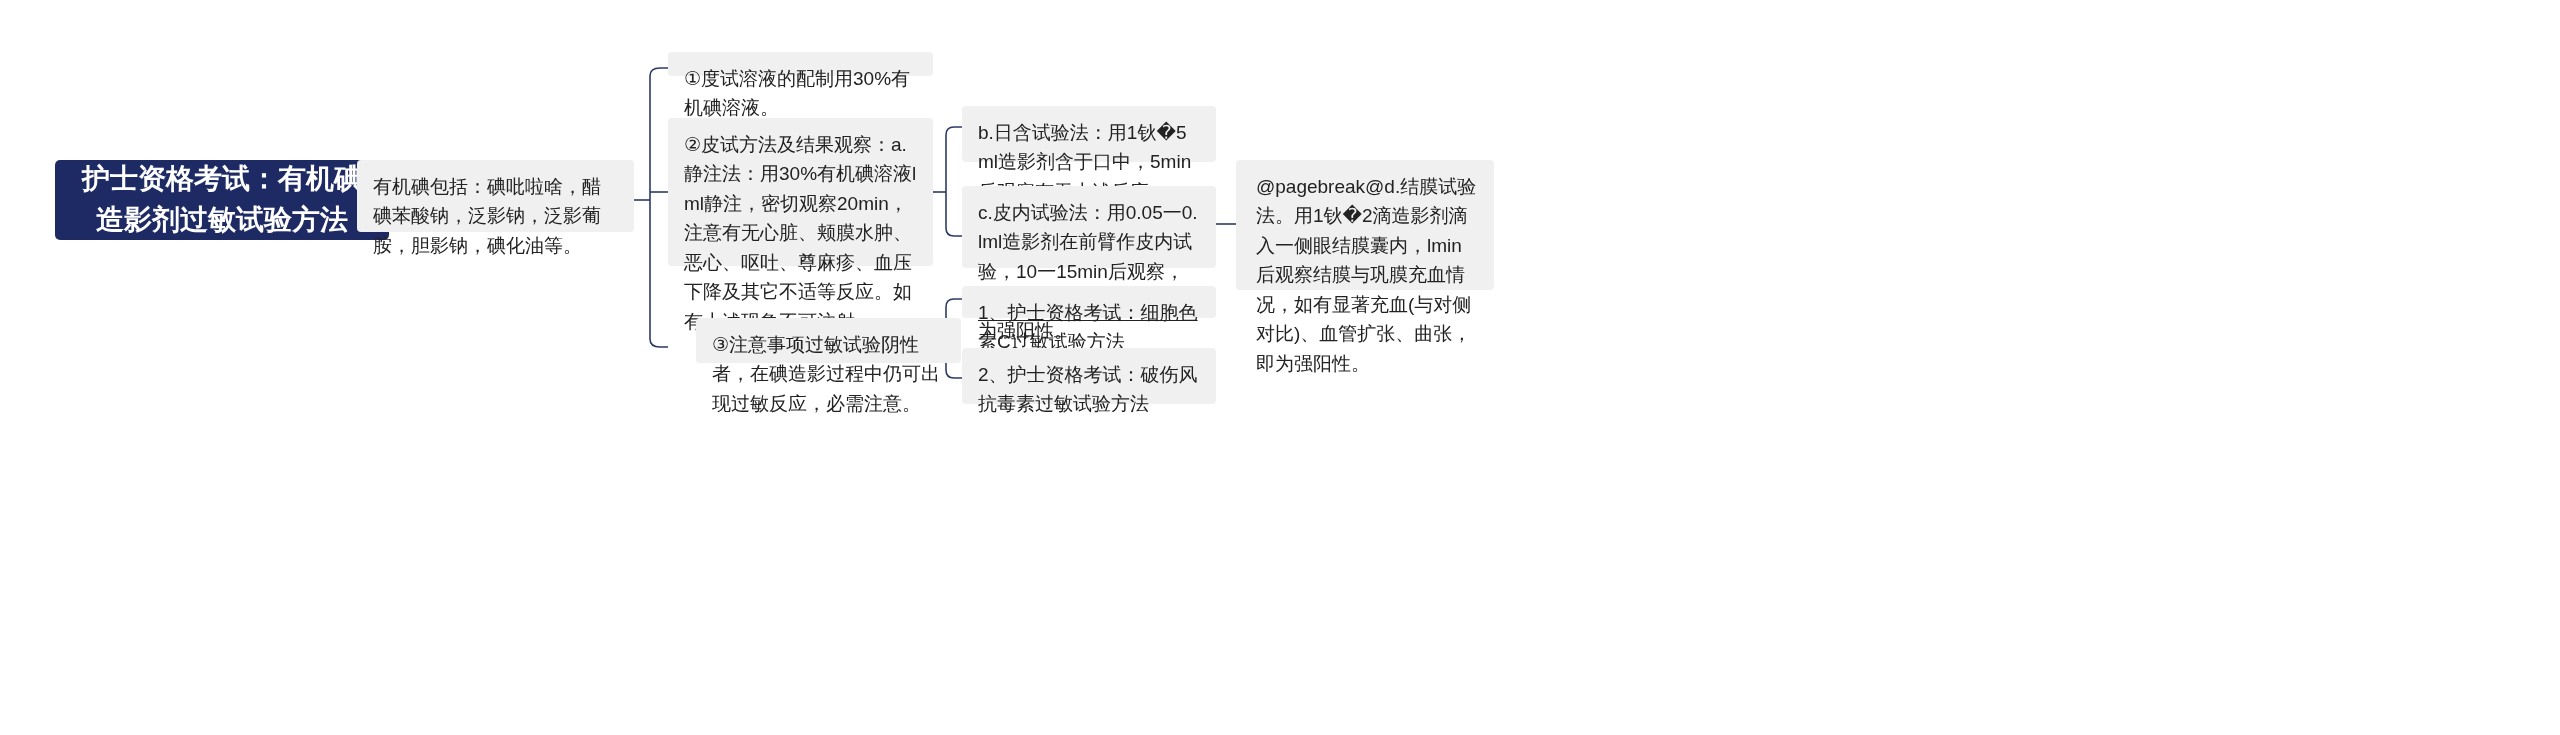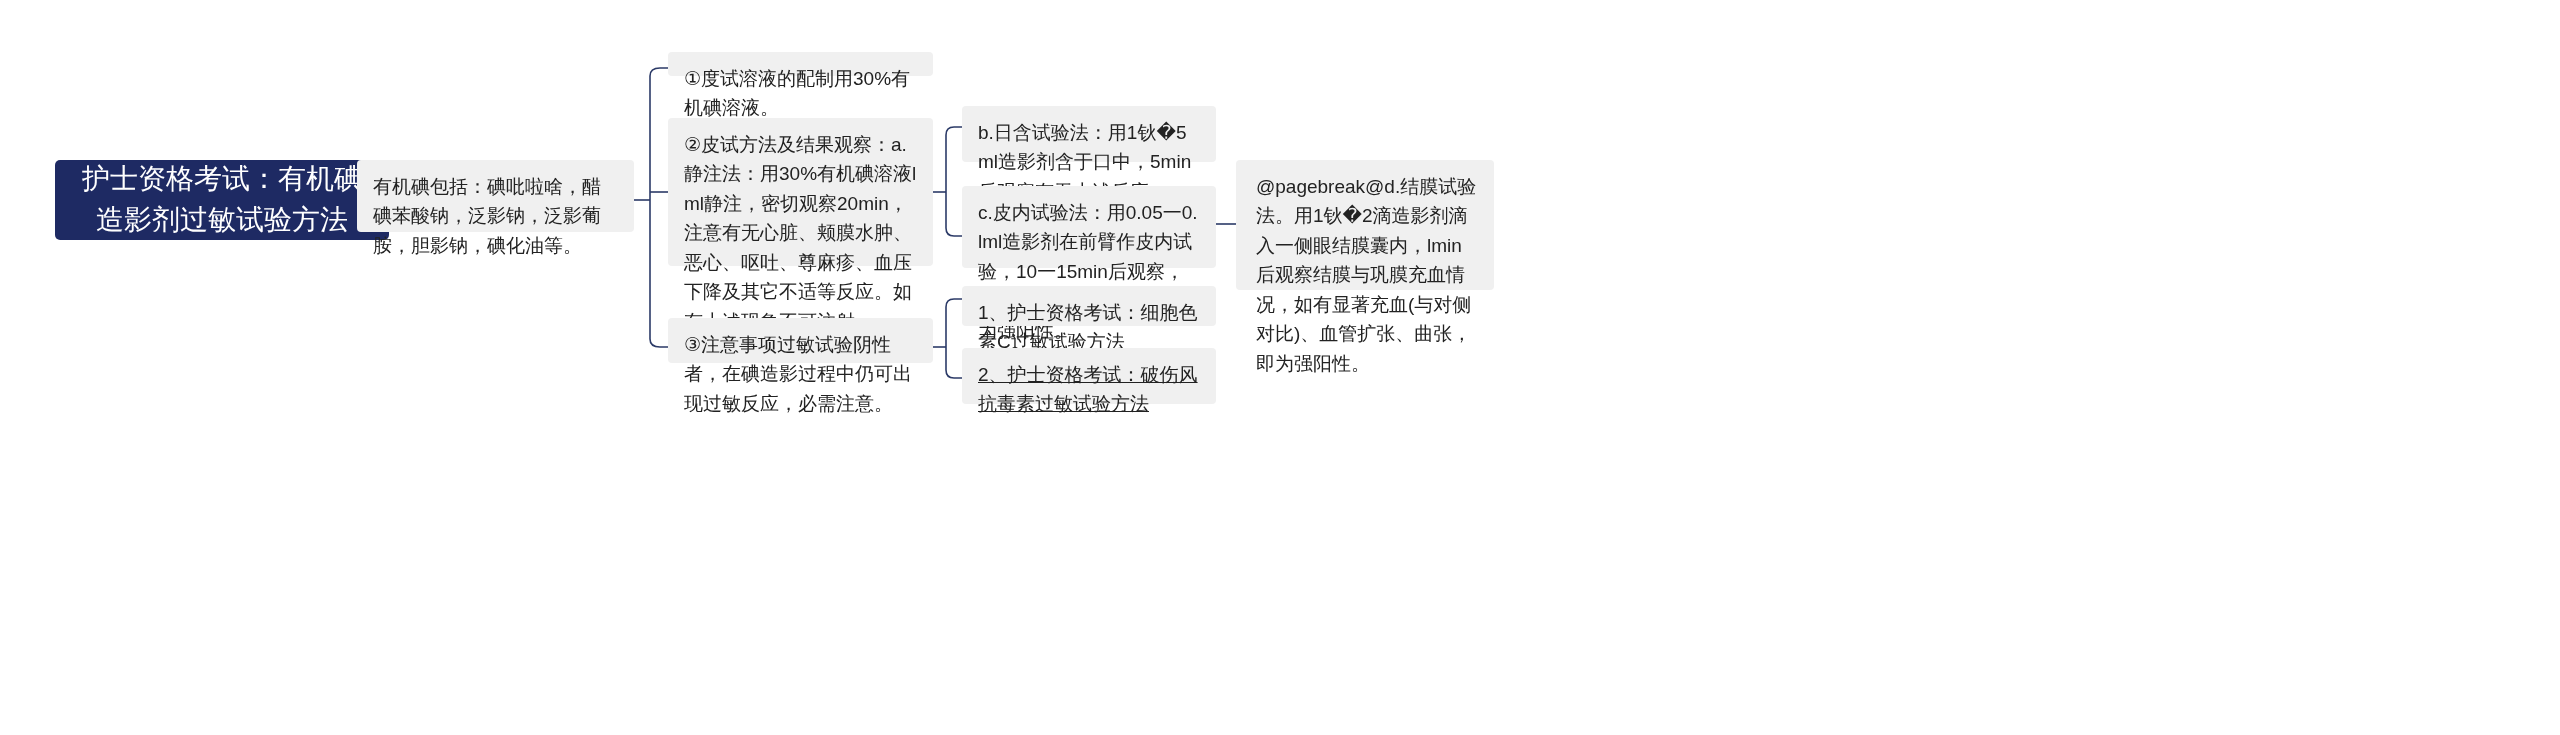"护士资格考试：有机碘造影剂过敏试验方法" div.node { font-weight: none -> bold }
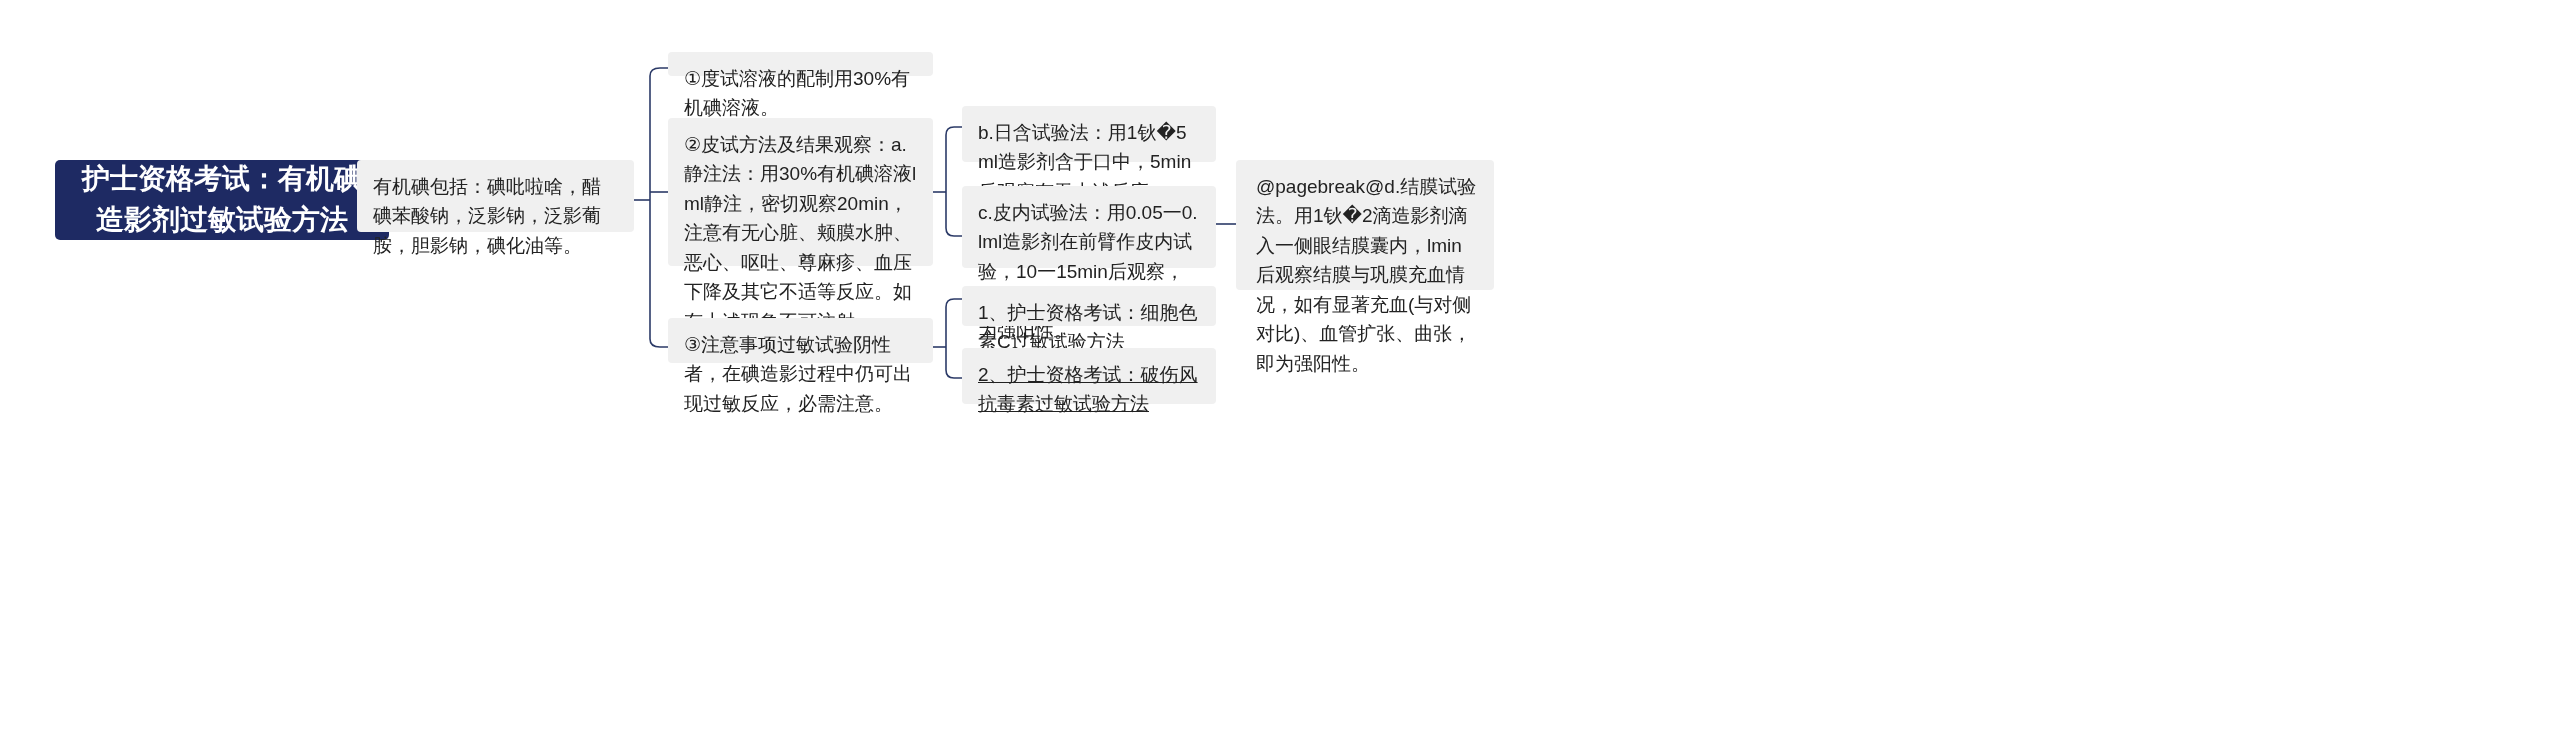"1、护士资格考试：细胞色素C过敏试验方法" div.node { height: 40px -> 32px; text-decoration: none -> underline }
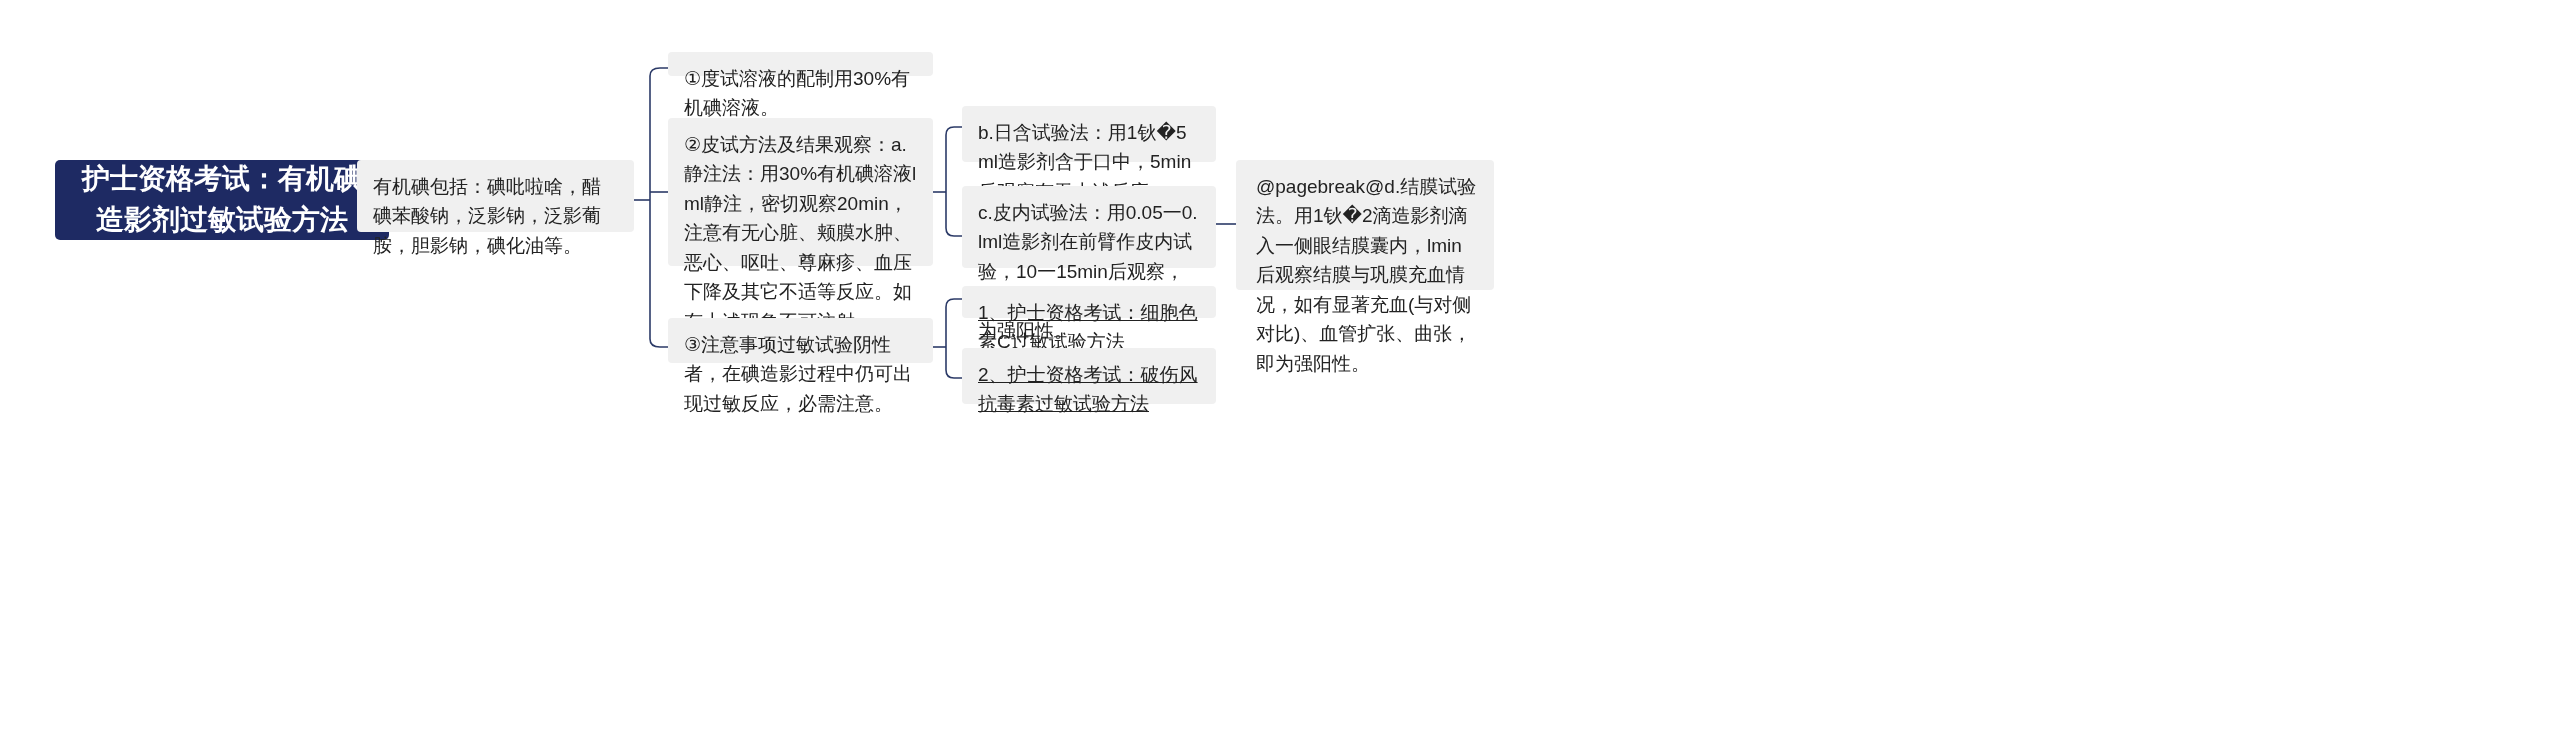"③注意事项过敏试验阴性者，在碘造影过程中仍可出现过敏反应，必需注意。" div.node { left: 668px -> 696px }
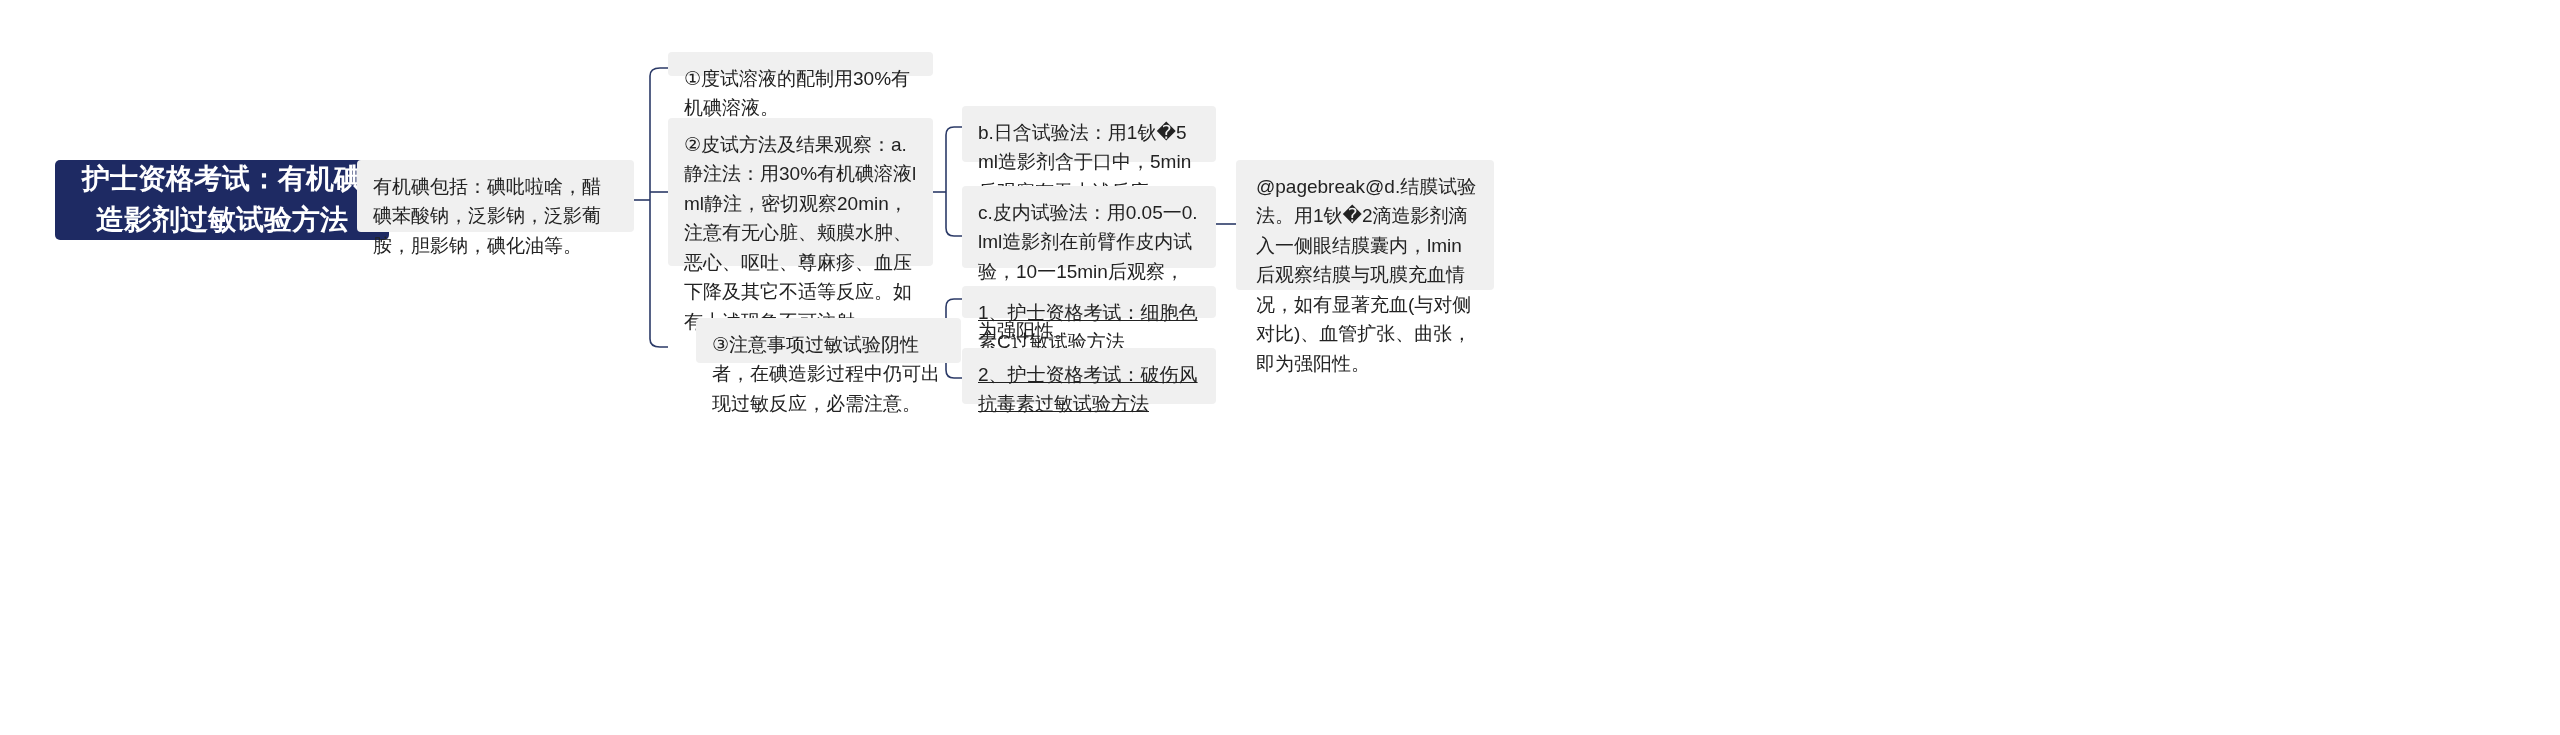"2、护士资格考试：破伤风抗毒素过敏试验方法" div.node { text-decoration: underline -> none }
